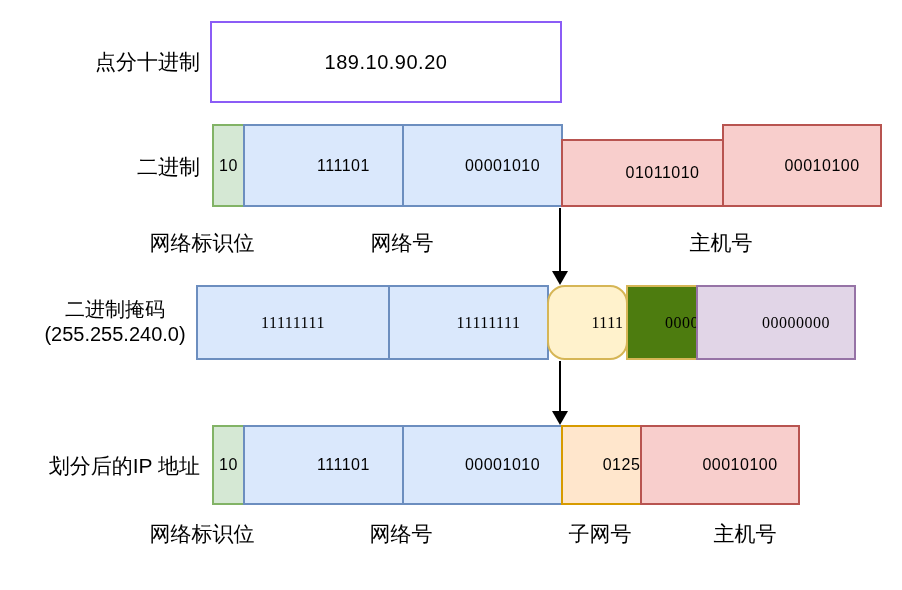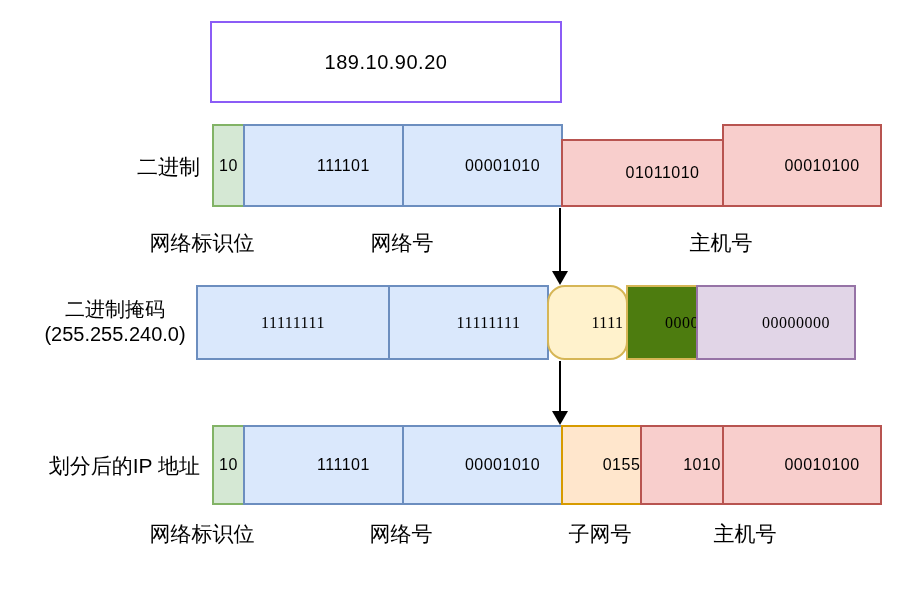"点分十进制" div.lbl { html: none -> <div>点分十进制</div> }
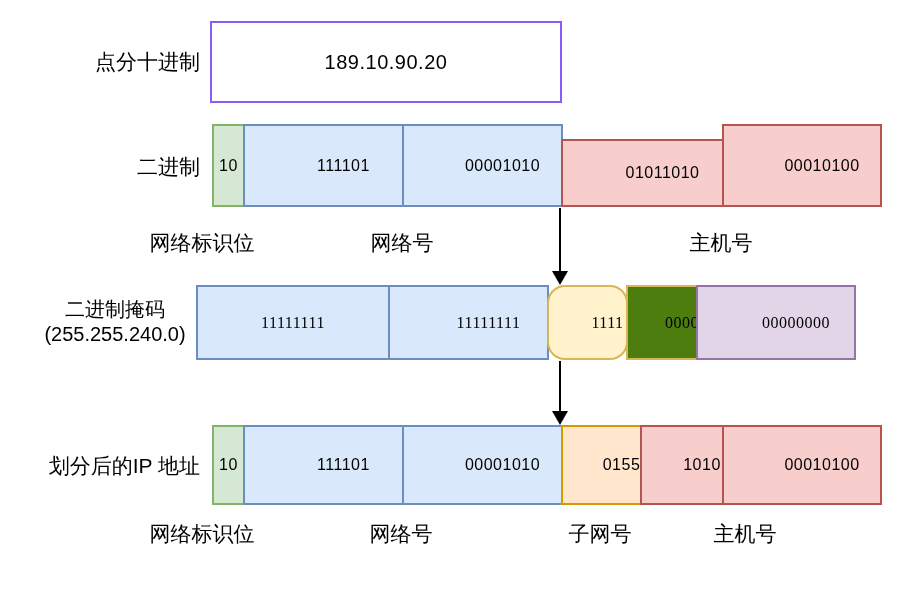"0155" div.cell { text: 0155 -> 0125 }
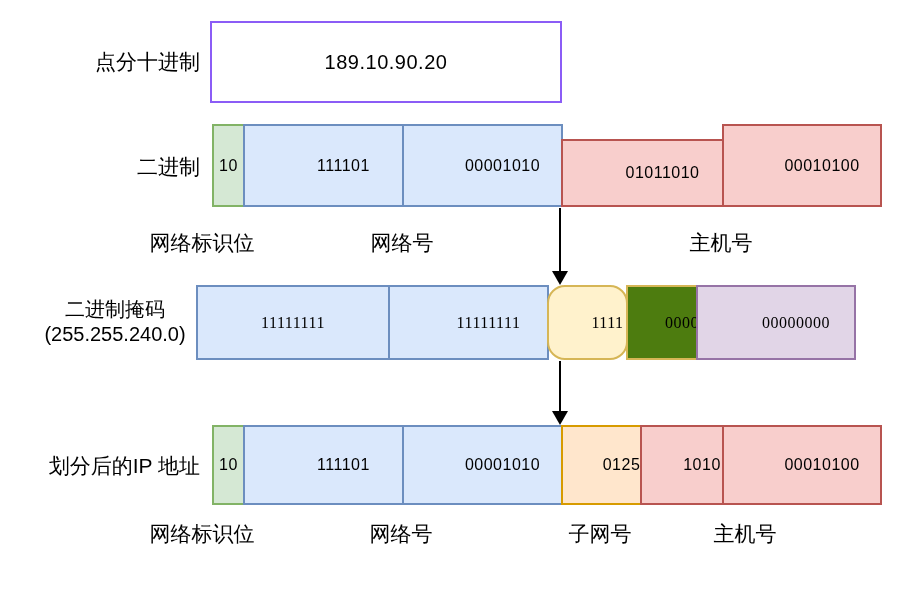"1010" div.cell { html: <div>1010</div> -> none }
